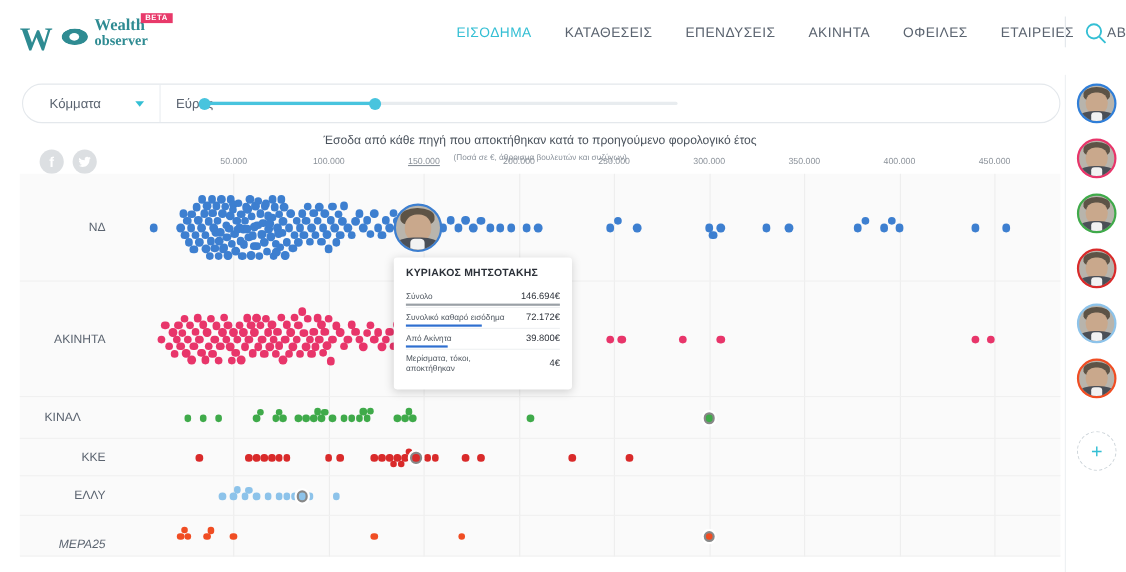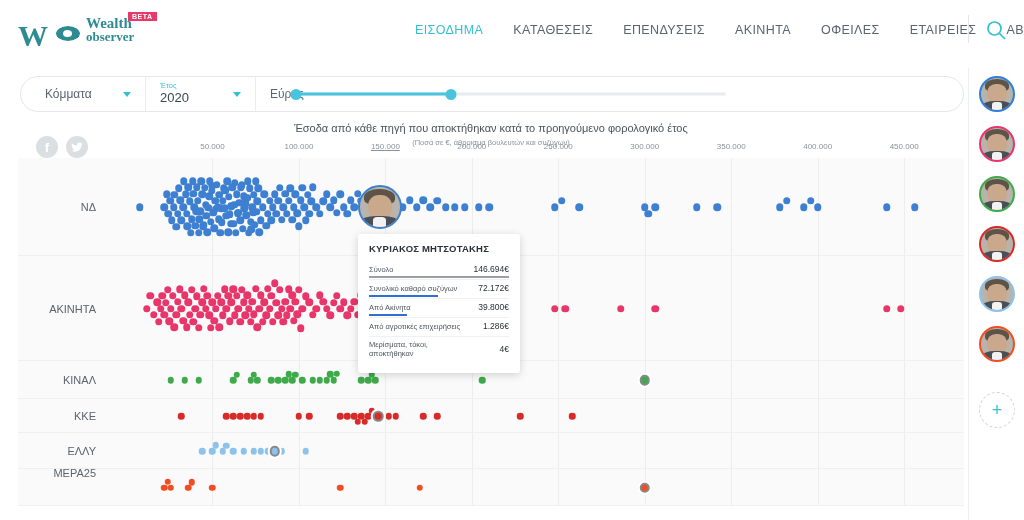"Έτος" div.filter-cell { html: <div> <span>Έτος</span> <span>2020</span> <span></span> </div> -> none }
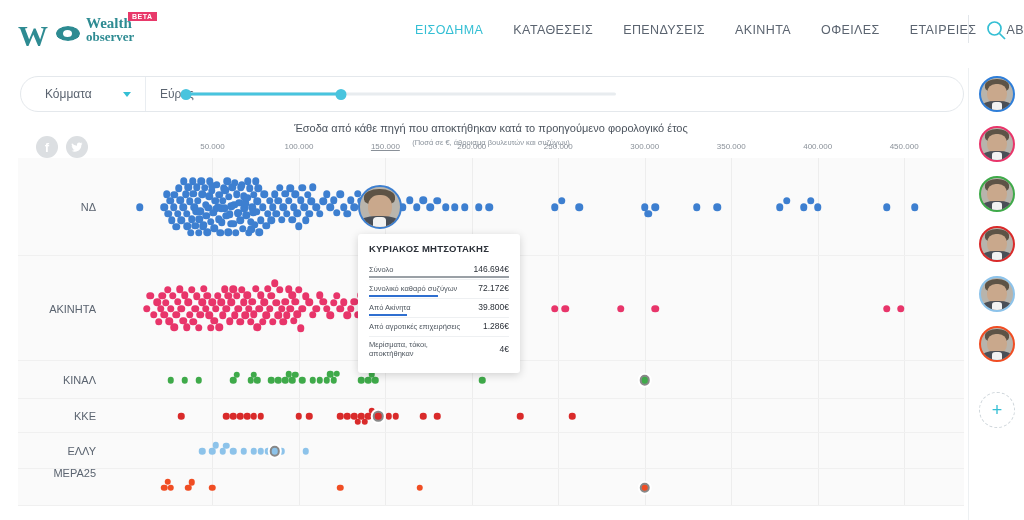"Συνολικό καθαρό συζύγων" span.tt-key { text: συζύγων -> εισόδημα }
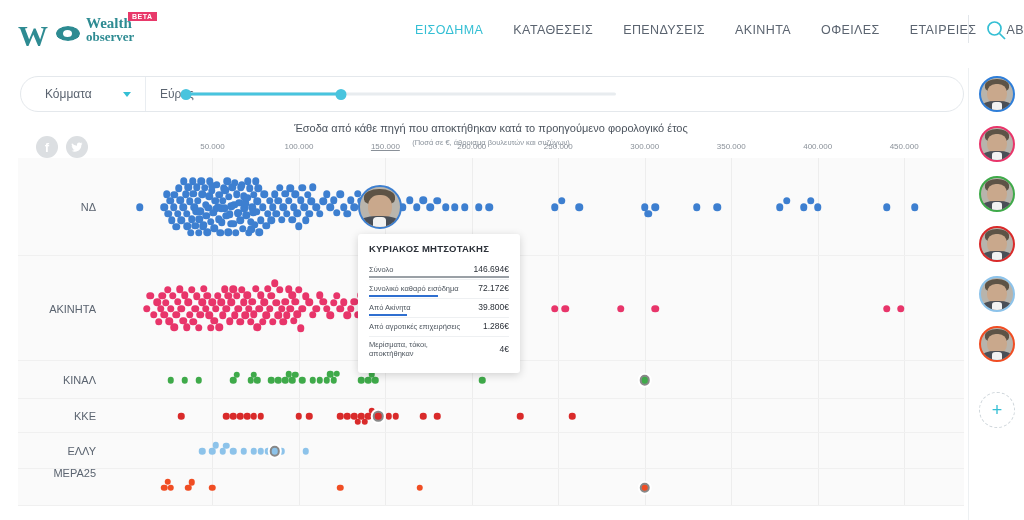"Από αγροτικές επιχειρήσεις" div.tt-row { html: <div> <span>Από αγροτικές επιχειρήσεις</span> <span>1.286€</span> </div> -> none }
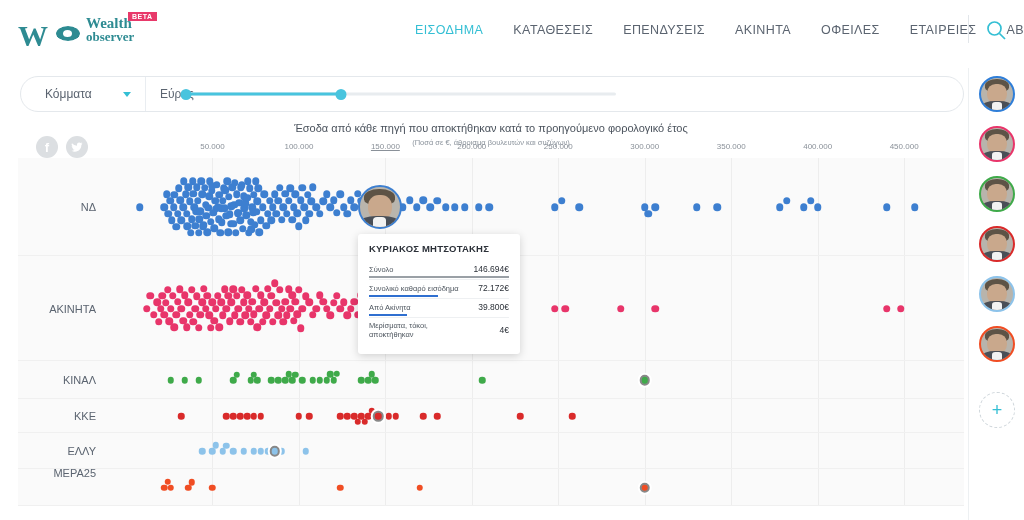"ΚΙΝΑΛ" div.rowlabel { text-align: none -> center }
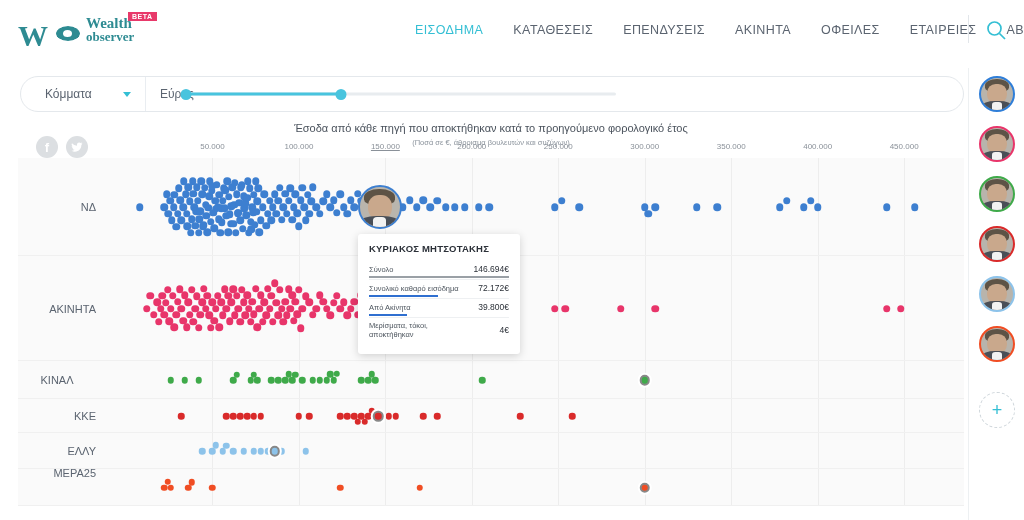"ΜΕΡΑ25" div.rowlabel { font-style: none -> italic; top: 315px -> 337px }
